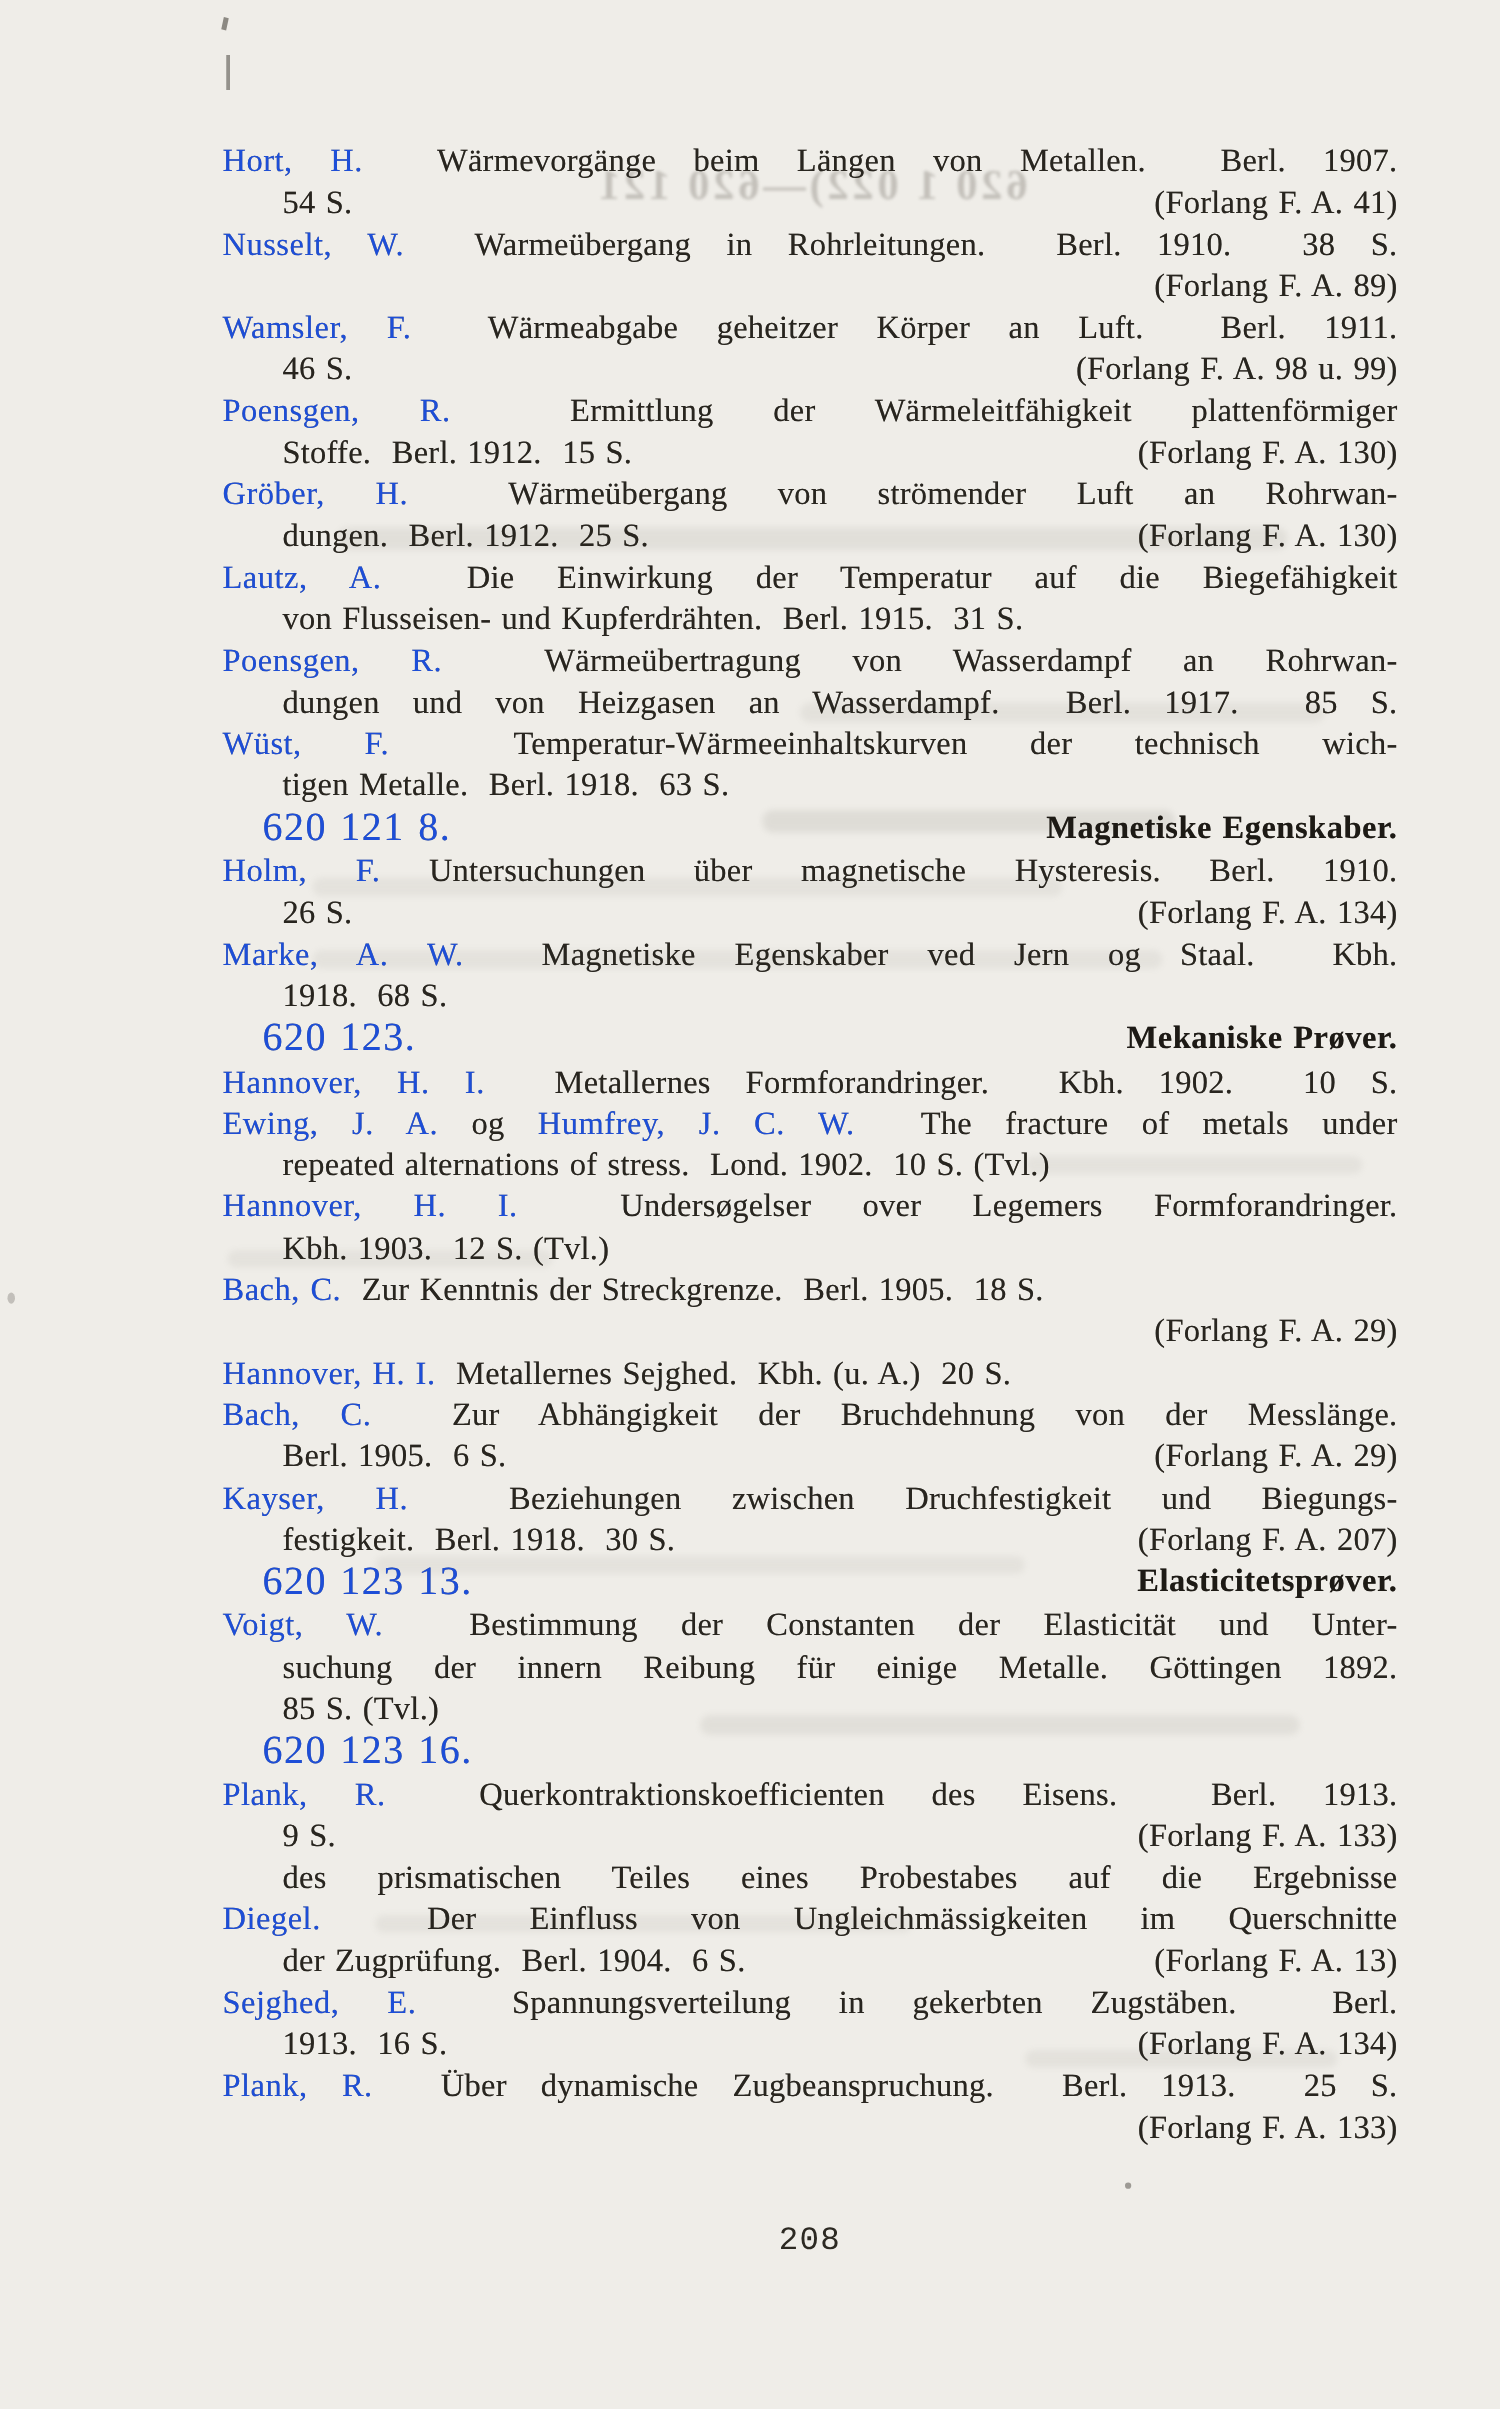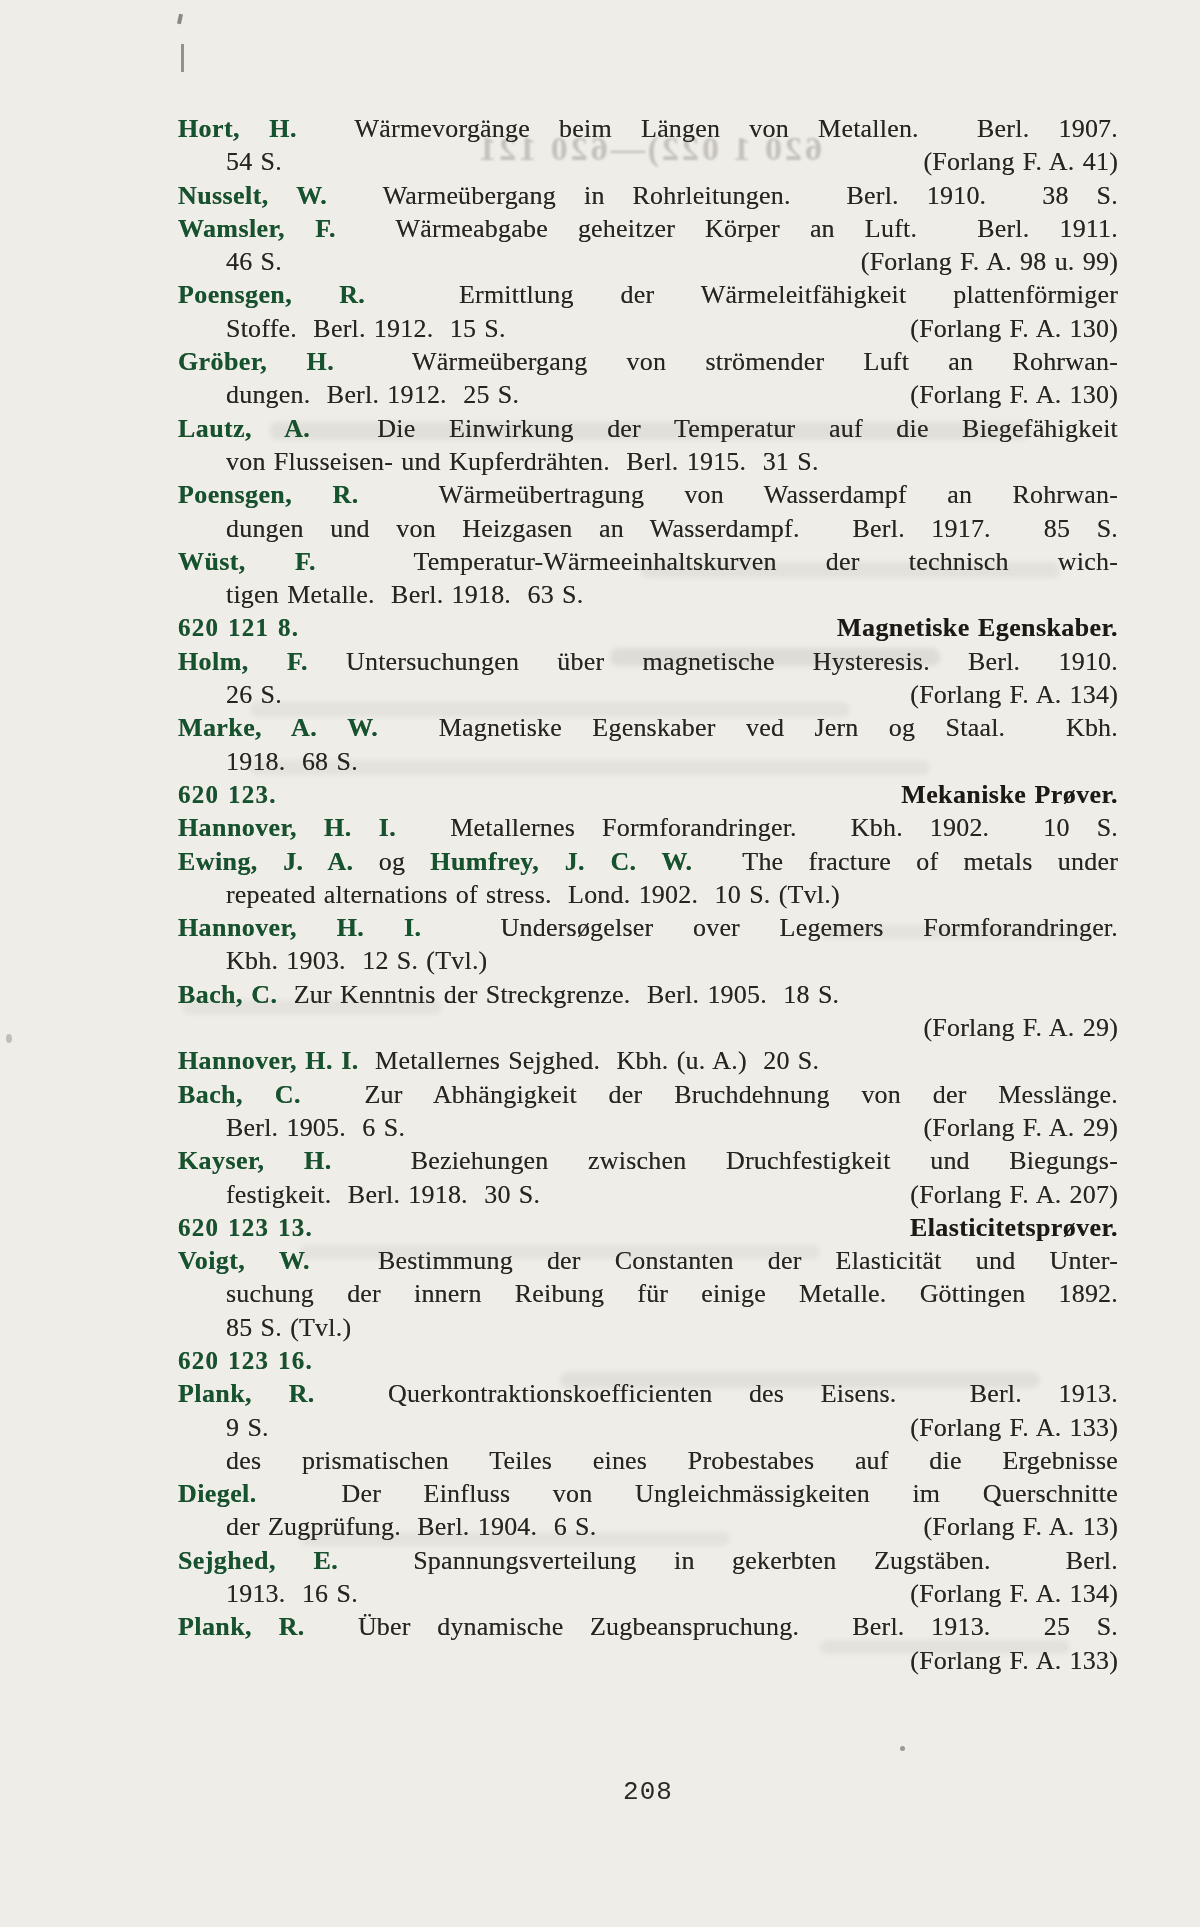"Hort, H." .b { color: #14532d -> #1d4ed8; font-weight: bold -> normal }
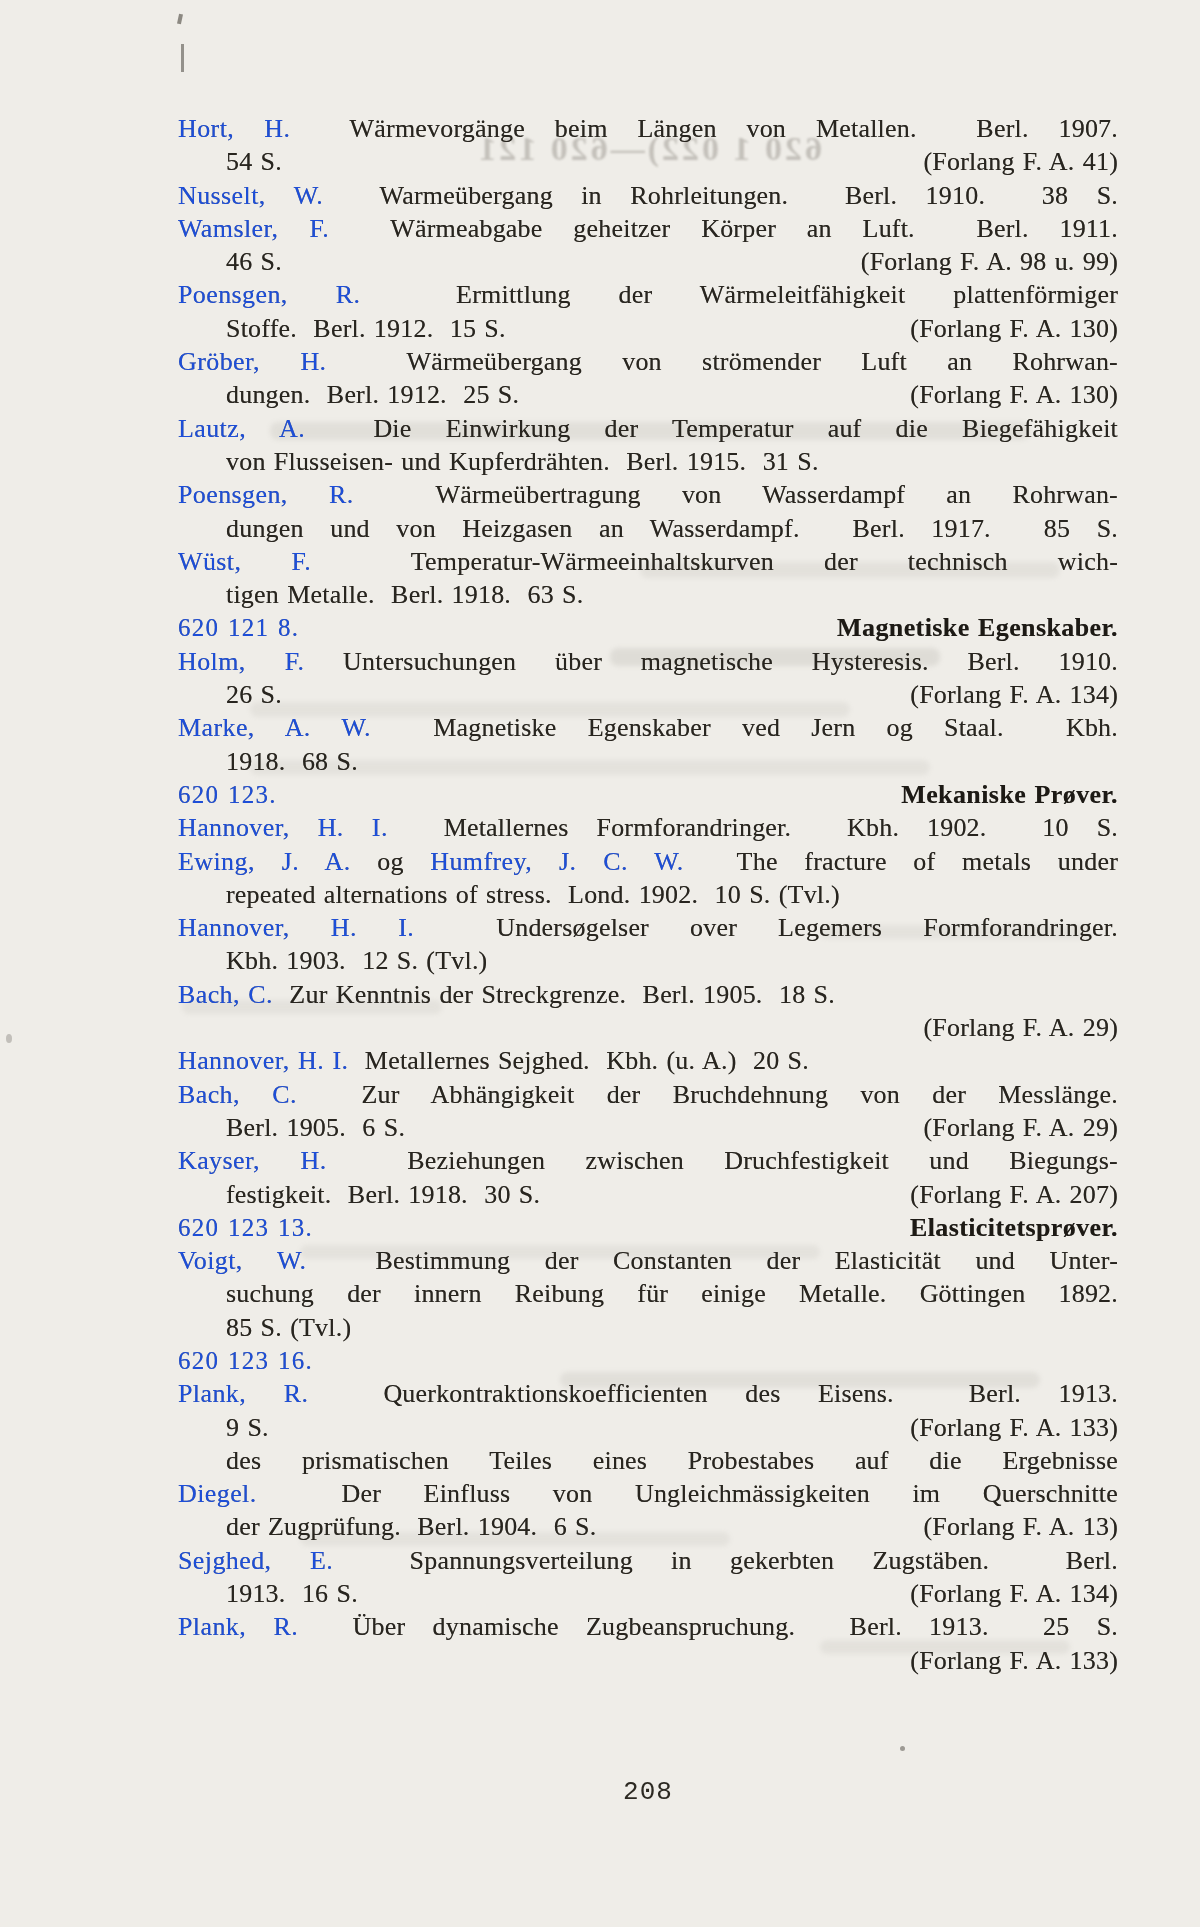"(Forlang F. A. 89)" div.line { html: none -> <div> <span>(Forlang F. A. 89)</span> </div> }
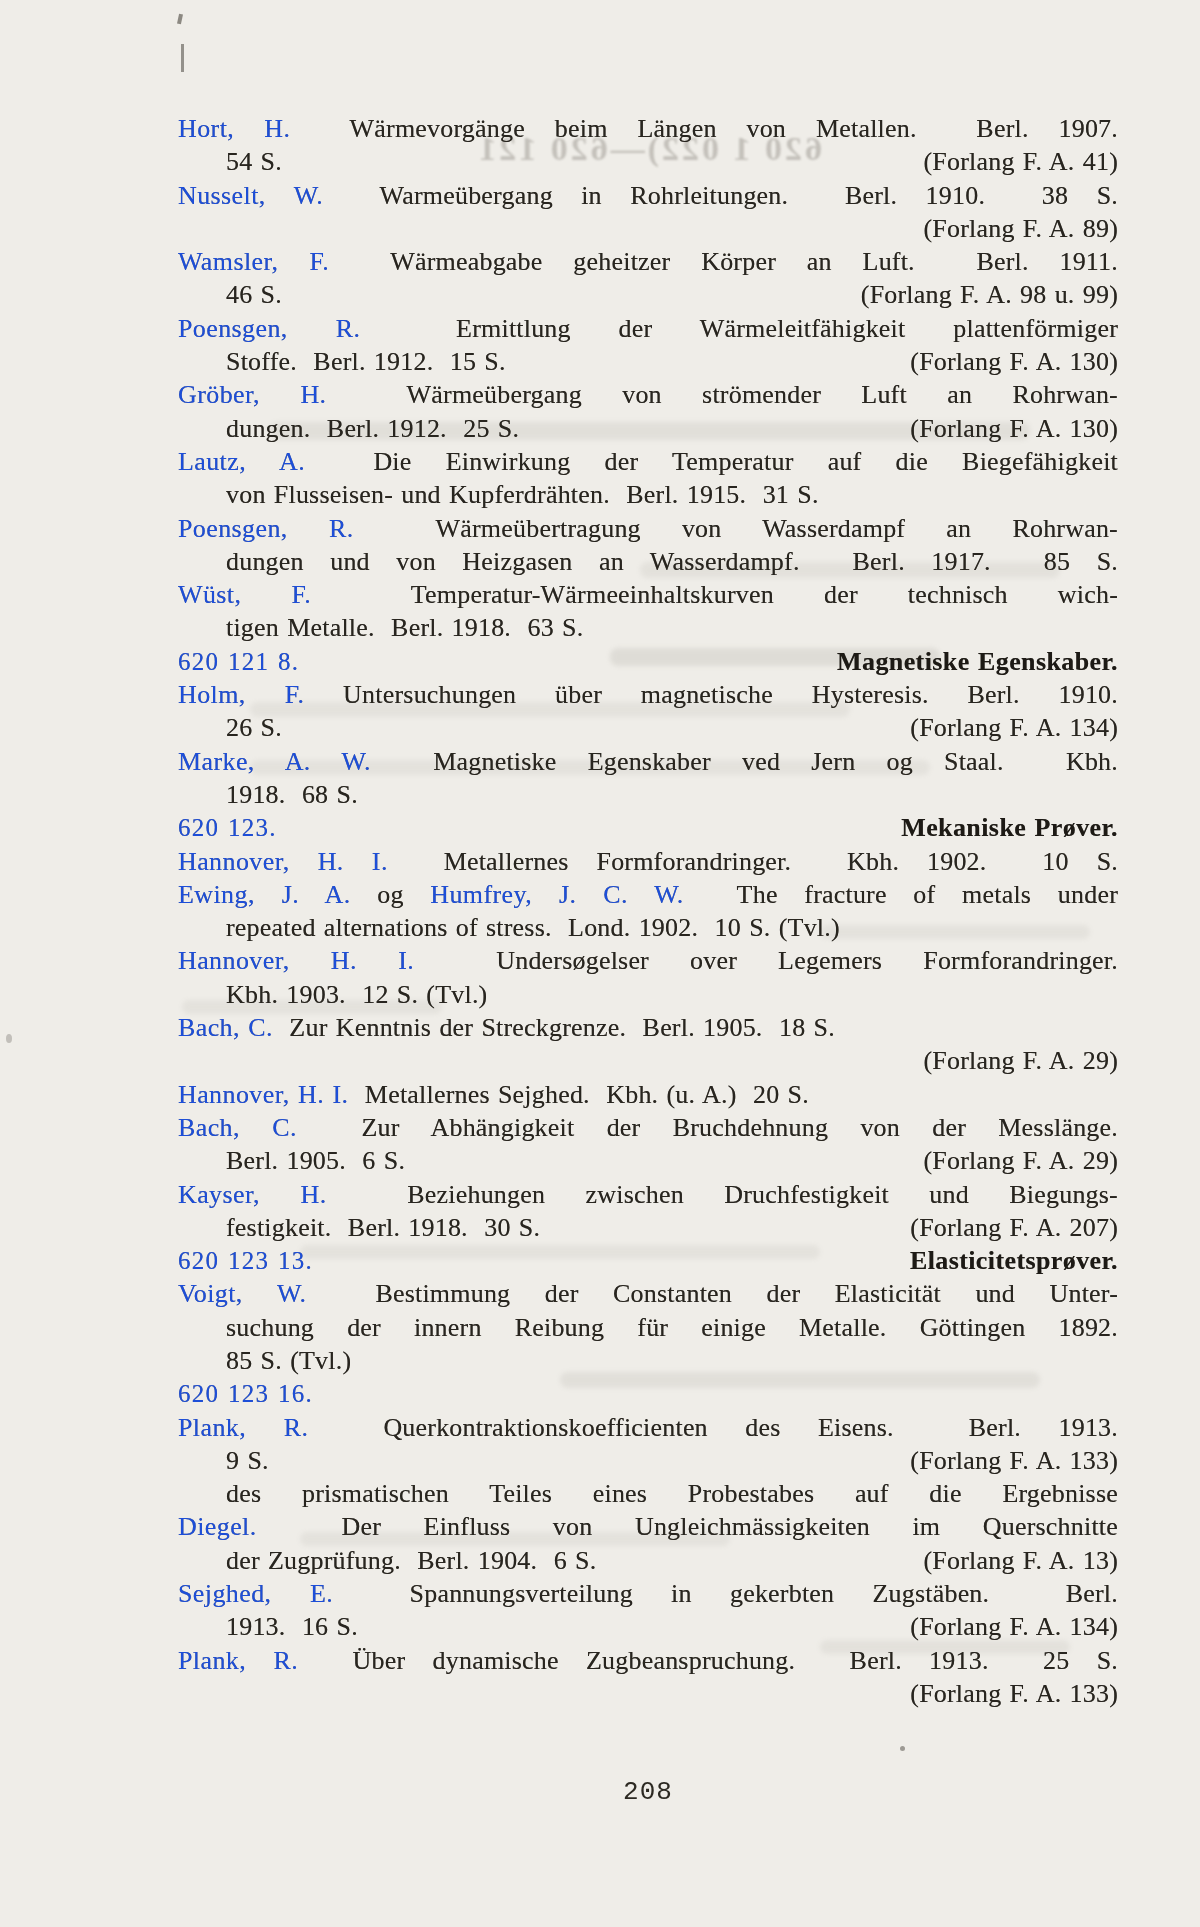"620 121 8." .line.cls .left .b { font-size: 25px -> 32px; margin-left: none -> 32px }
